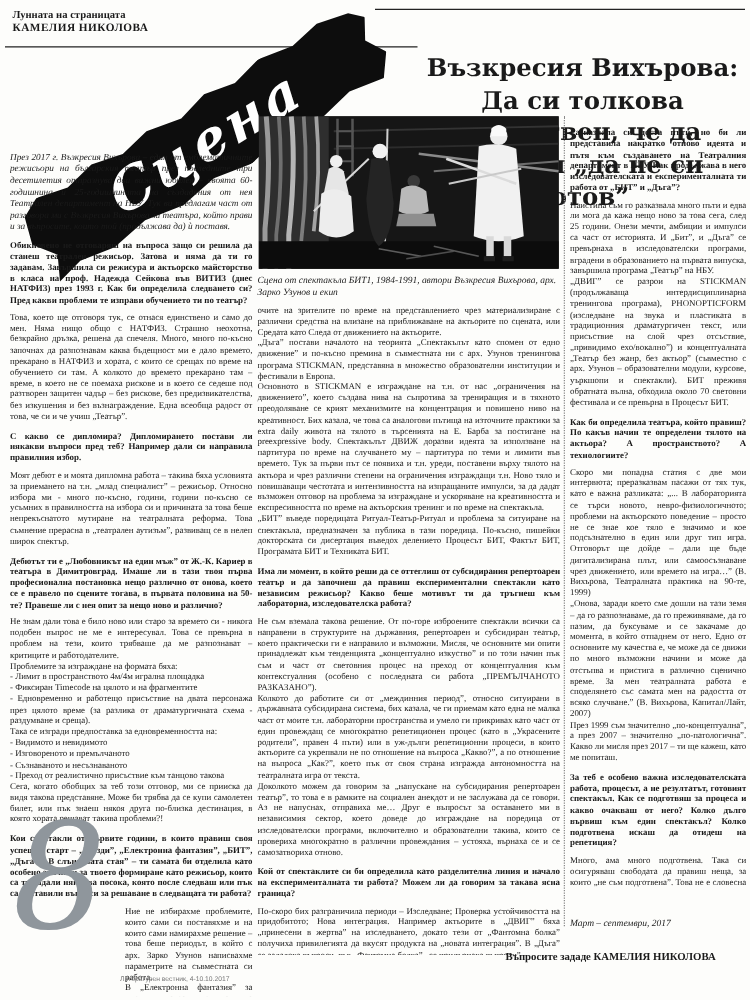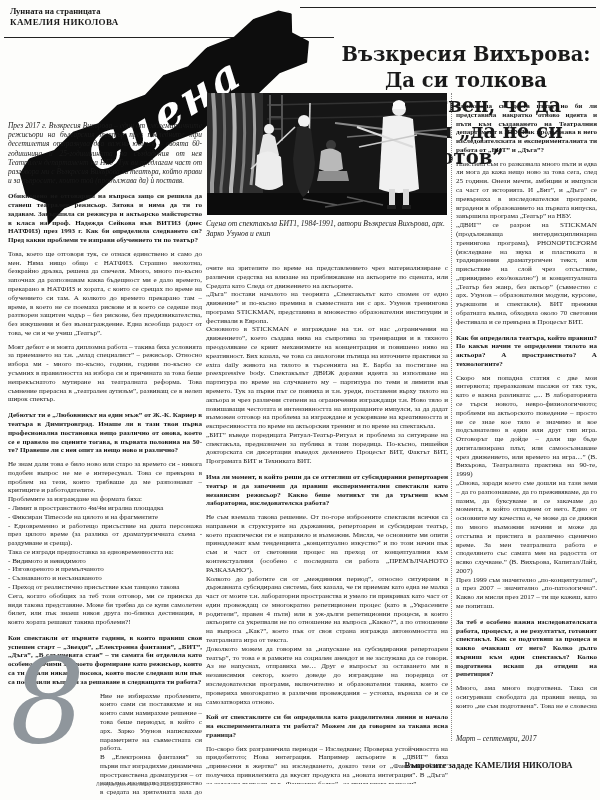"очите на зрителите по време" .col-mid { margin-top: 20px -> none }
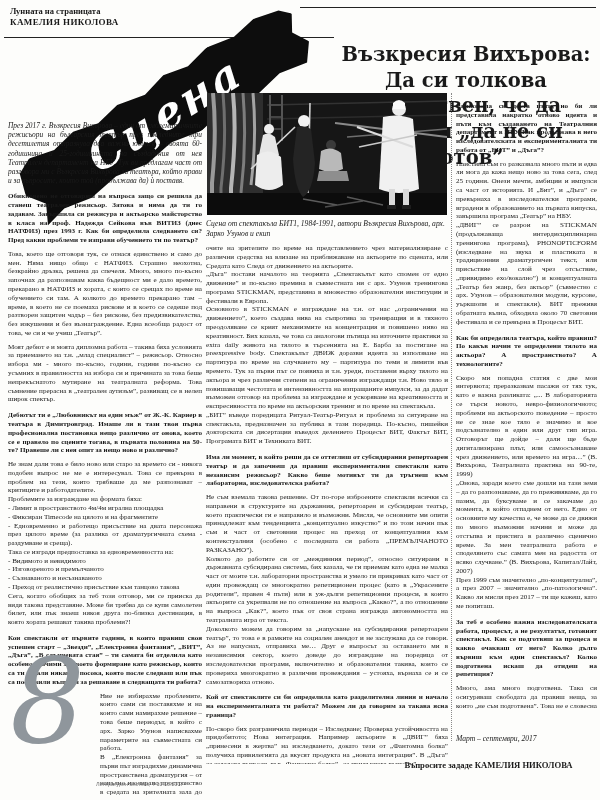"С какво се дипломира? Дипломирането" p.para { html: none -> <p>С какво се дипломира? Дипломирането постави ли някакви въпроси пред теб? Например дали си направила правилния избор.</p> }
